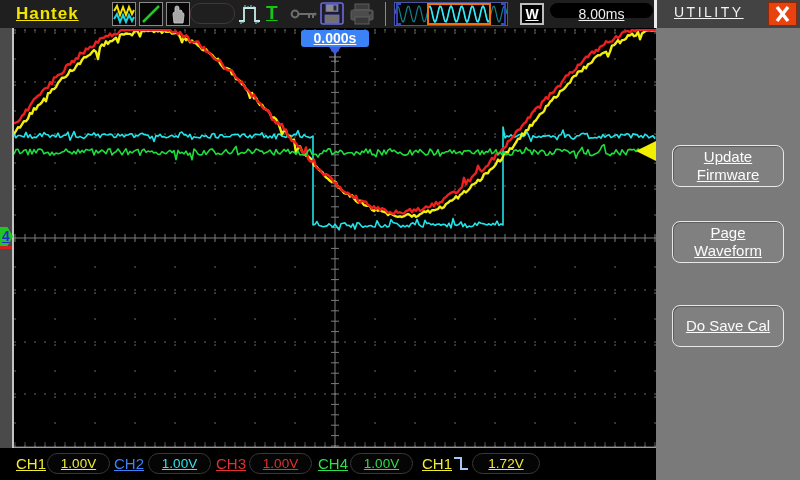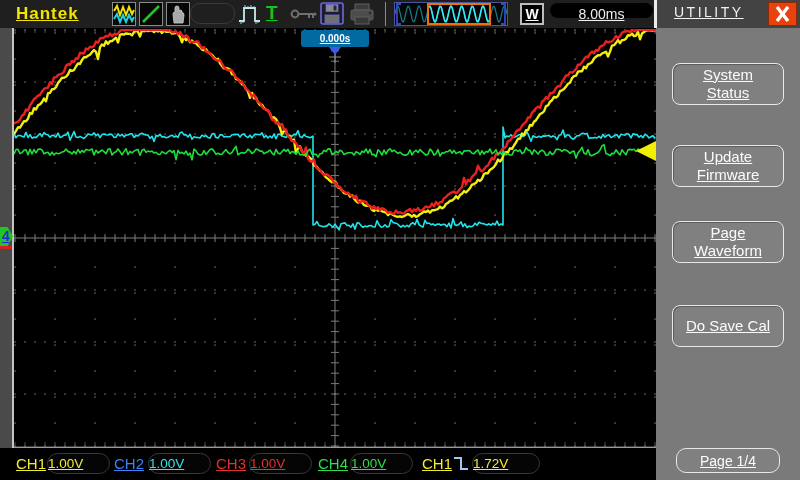"0.000s" .cursor-tag { background: #0369a1 -> #3b82f6; font-size: 10px -> 14px }
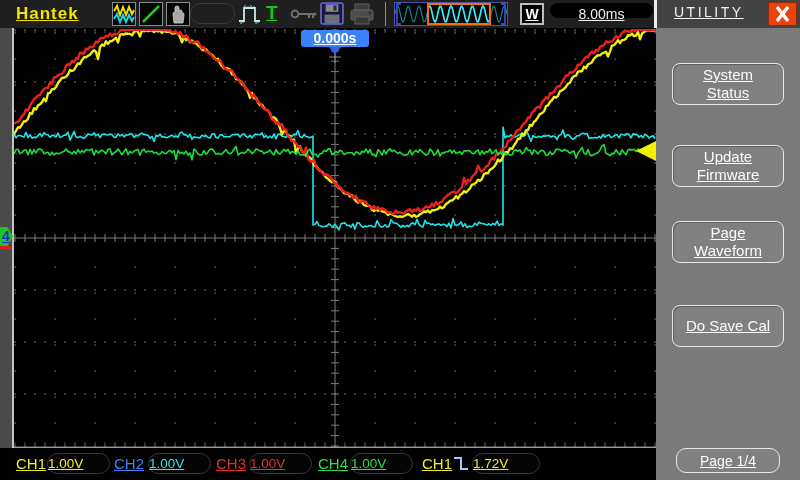"System" div.abs { html: <div>System Status</div> -> none }
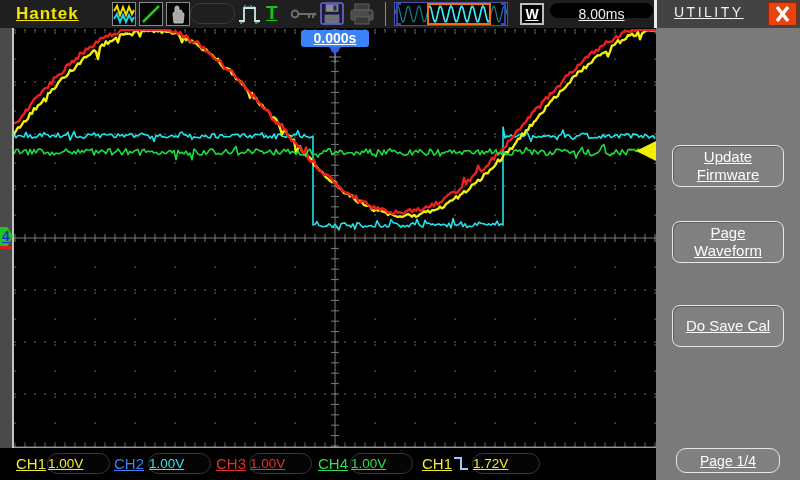"1.00V" .pill { text-align: left -> center }
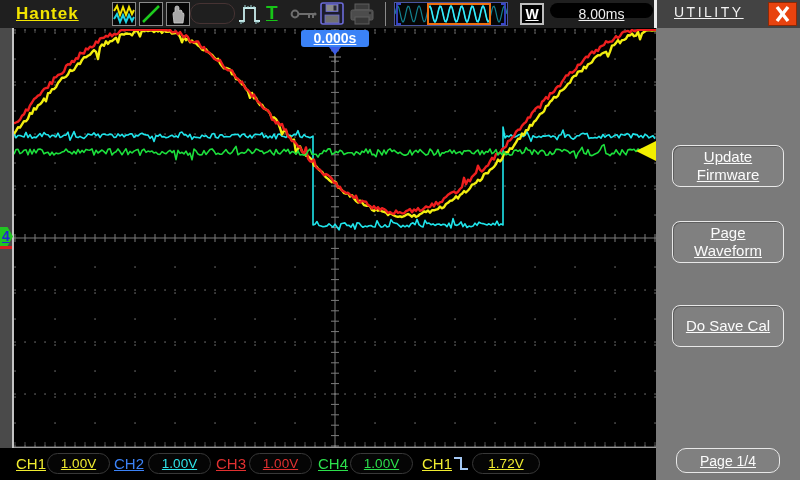"Page 1/4" div.abs { html: <div>Page 1/4</div> -> none }
